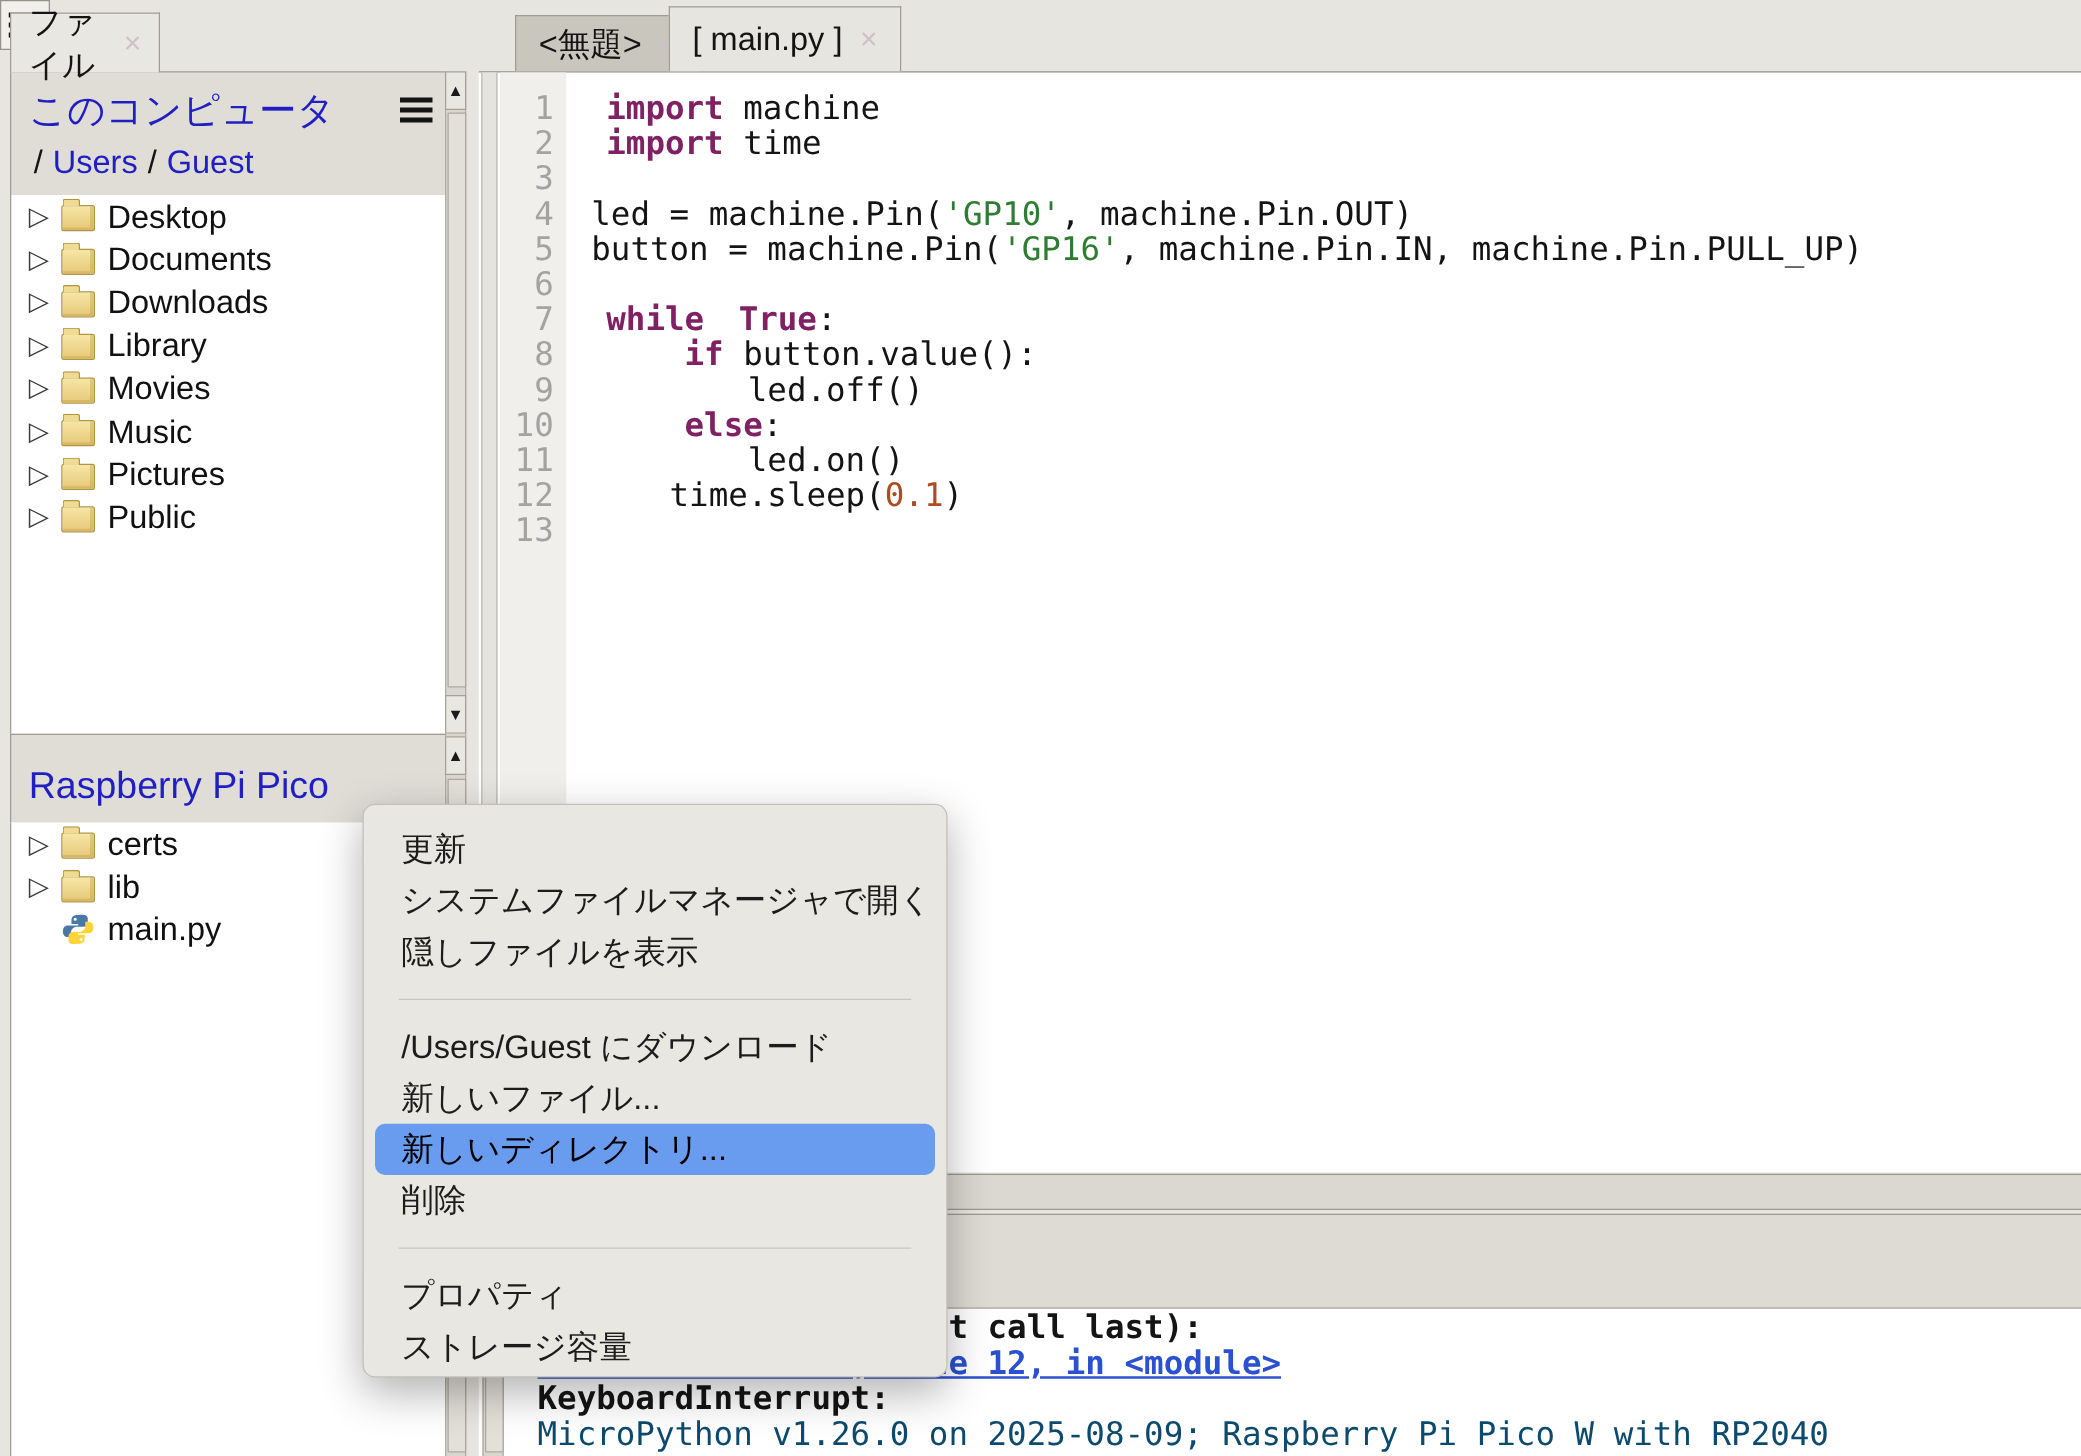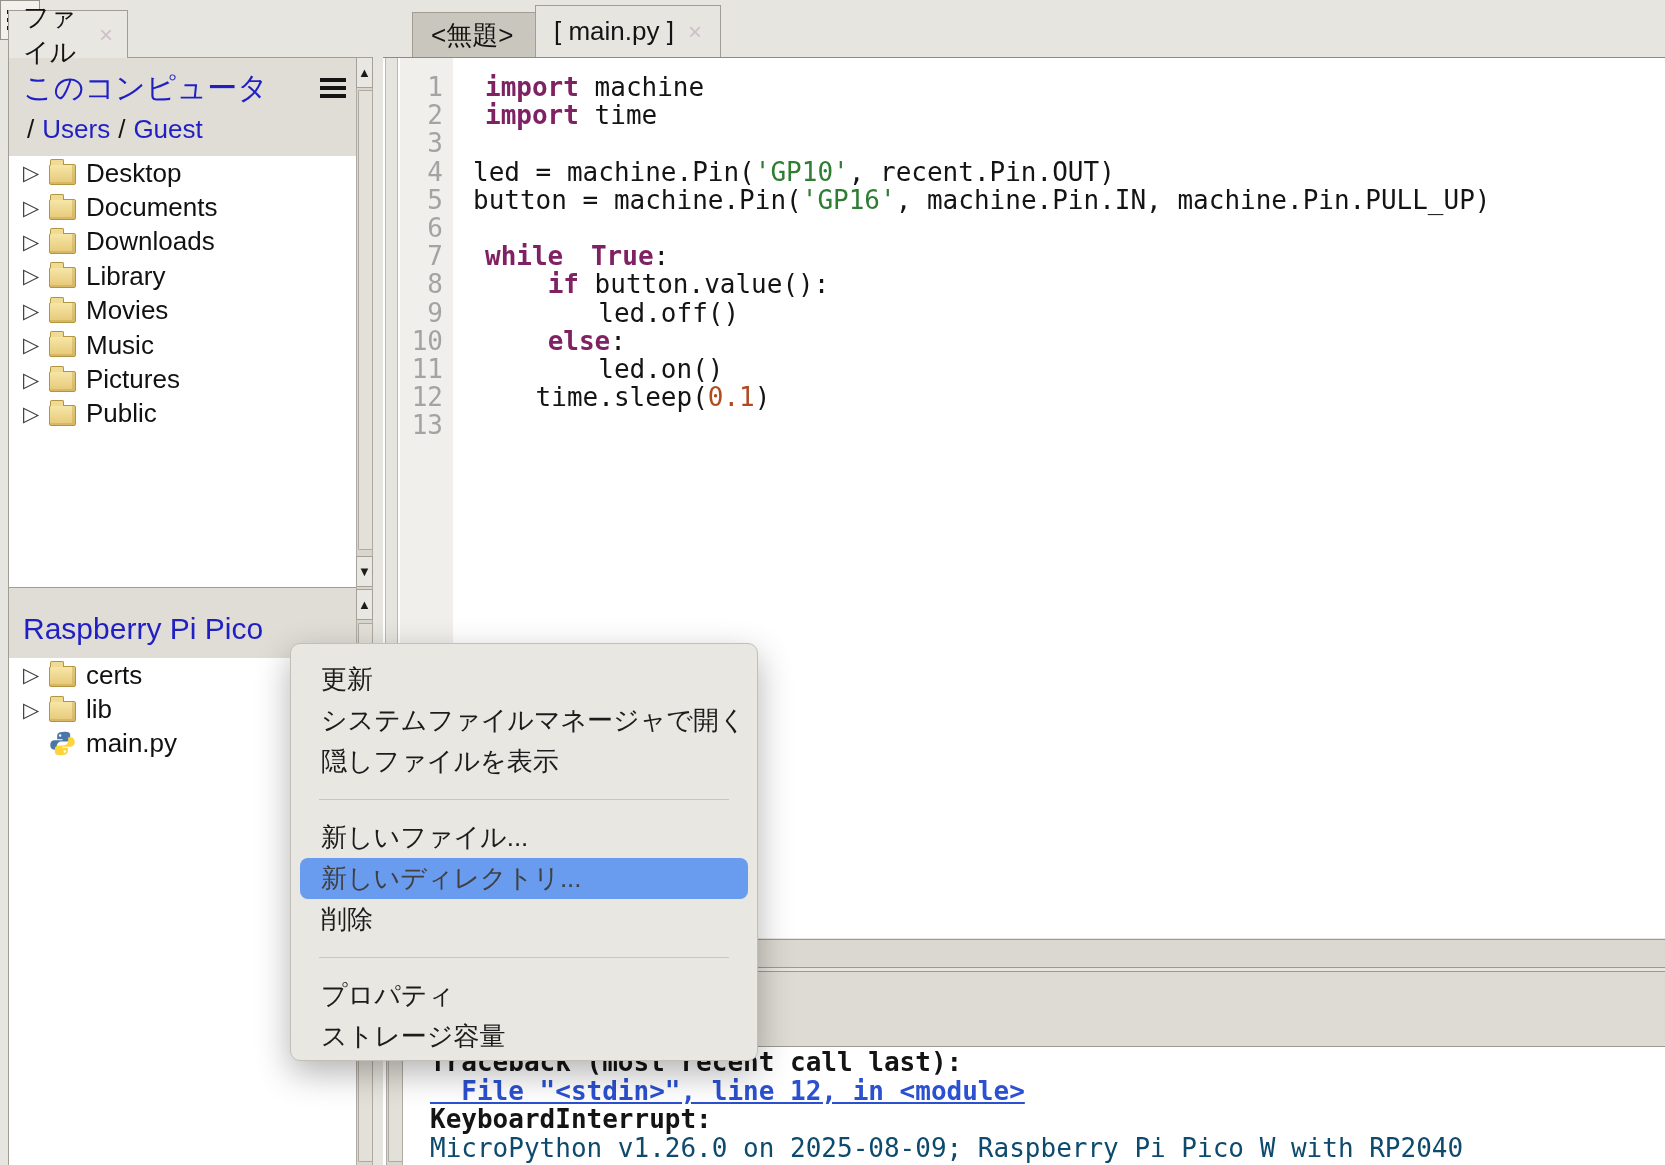", recent.Pin.OUT)" span { text: recent.Pin.OUT -> machine.Pin.OUT }
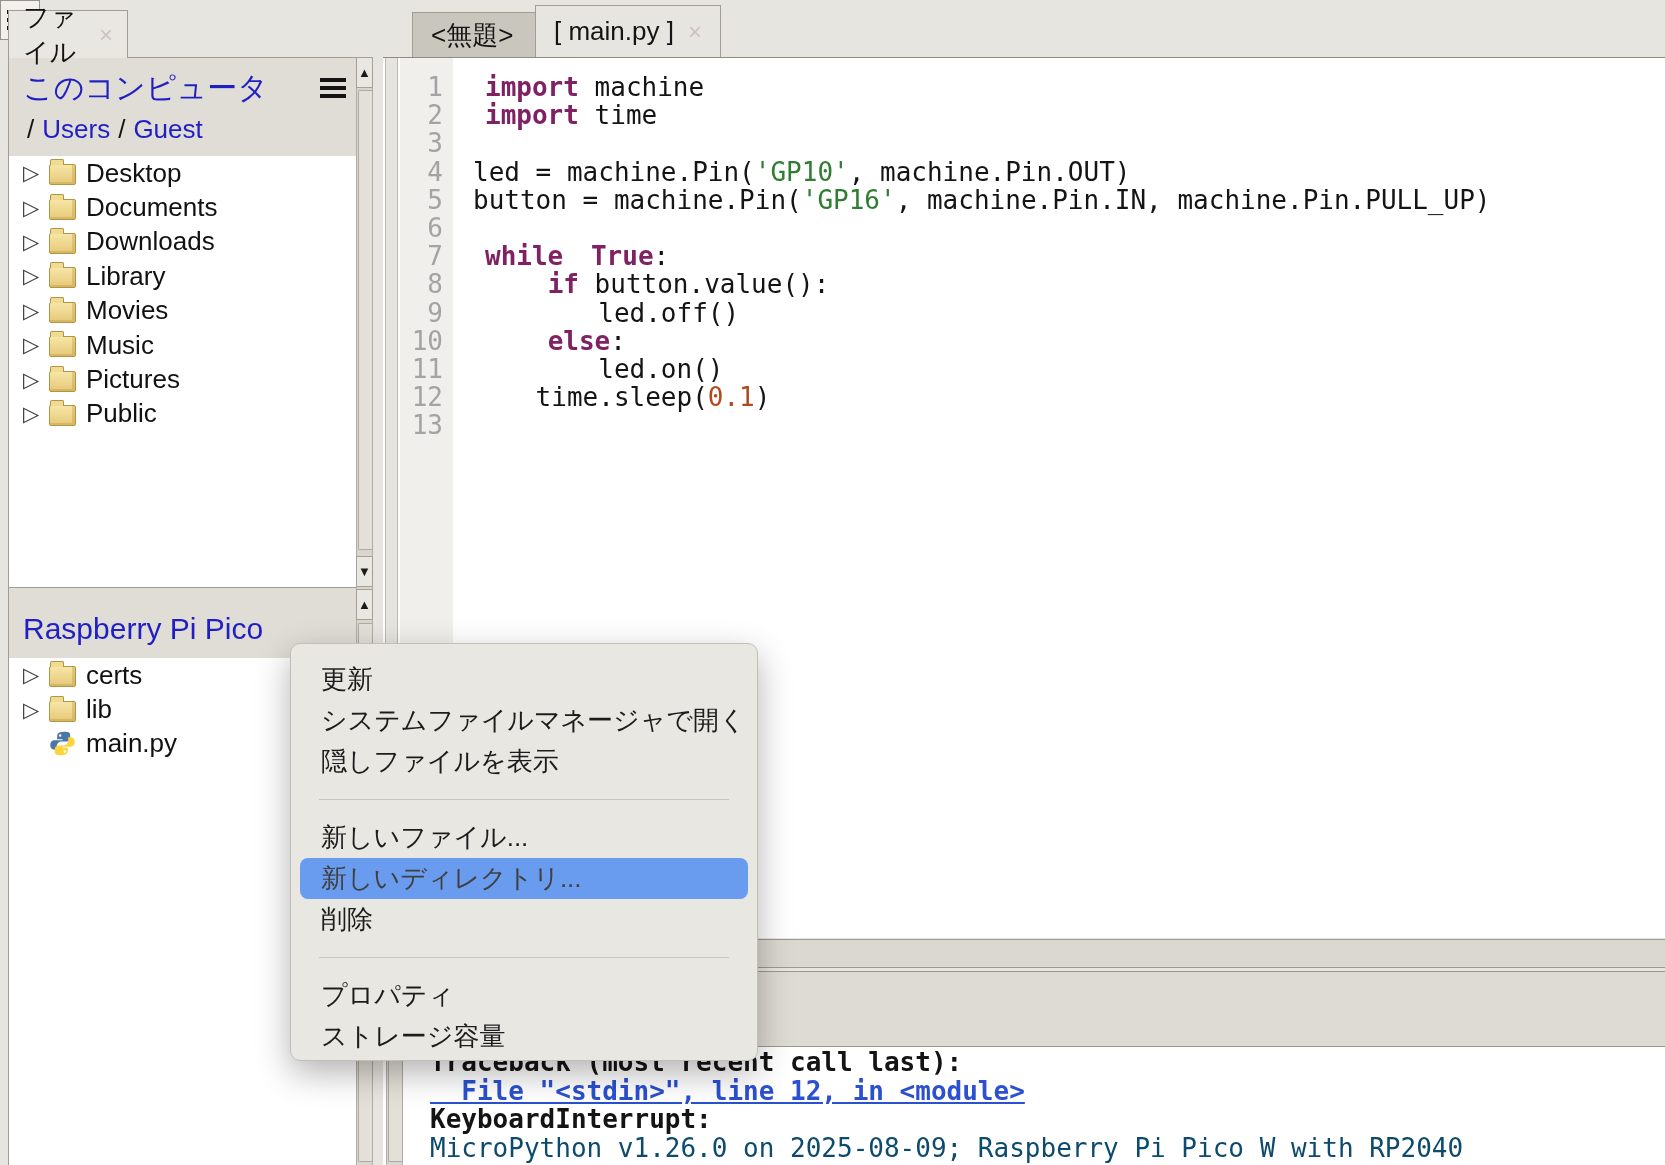"/Users/Guest にダウンロード" div.menu-item { html: none -> <div>/Users/Guest にダウンロード</div> }
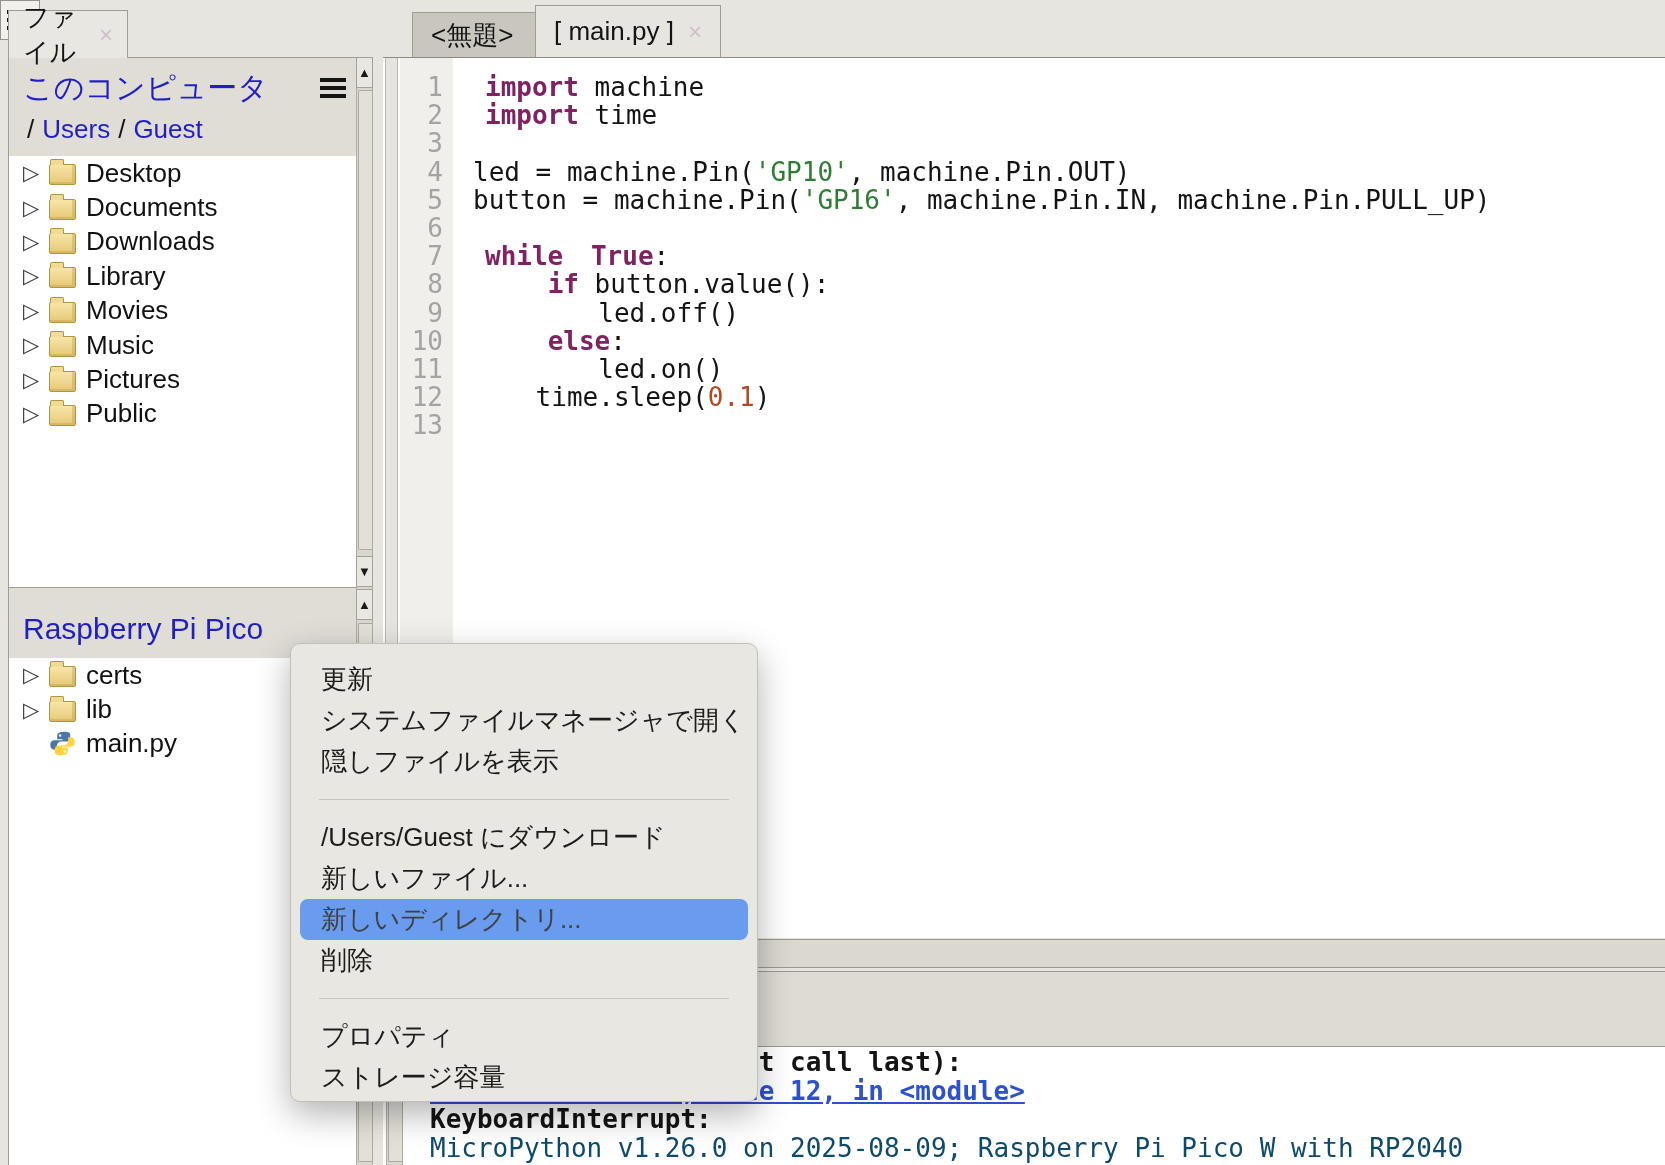"新しいディレクトリ..." .menu-item.selected { color: #404040 -> #000000 }
